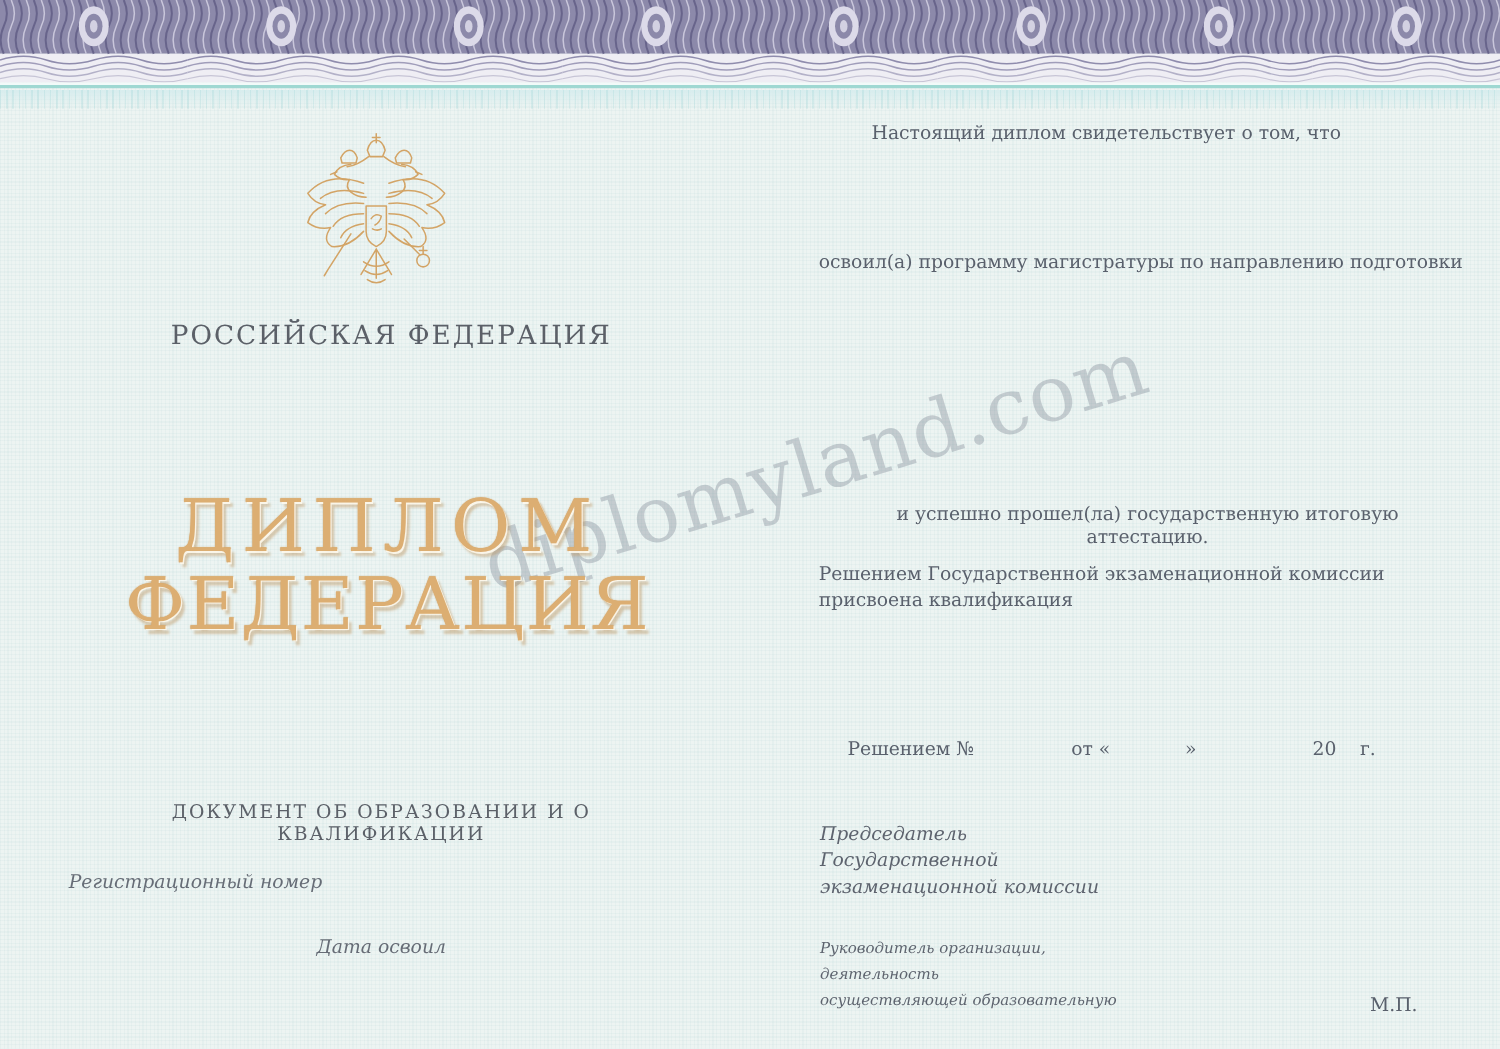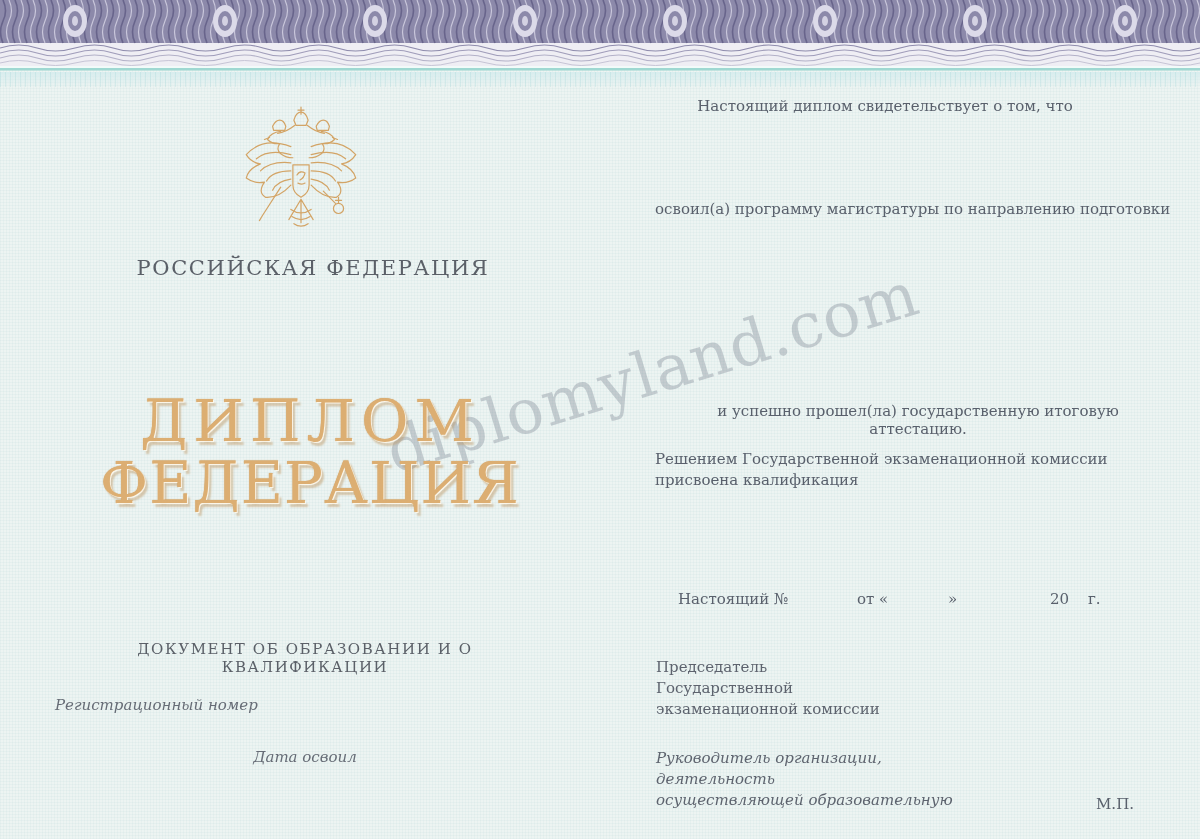"Настоящий №" span.p-label { text: Настоящий -> Решением }
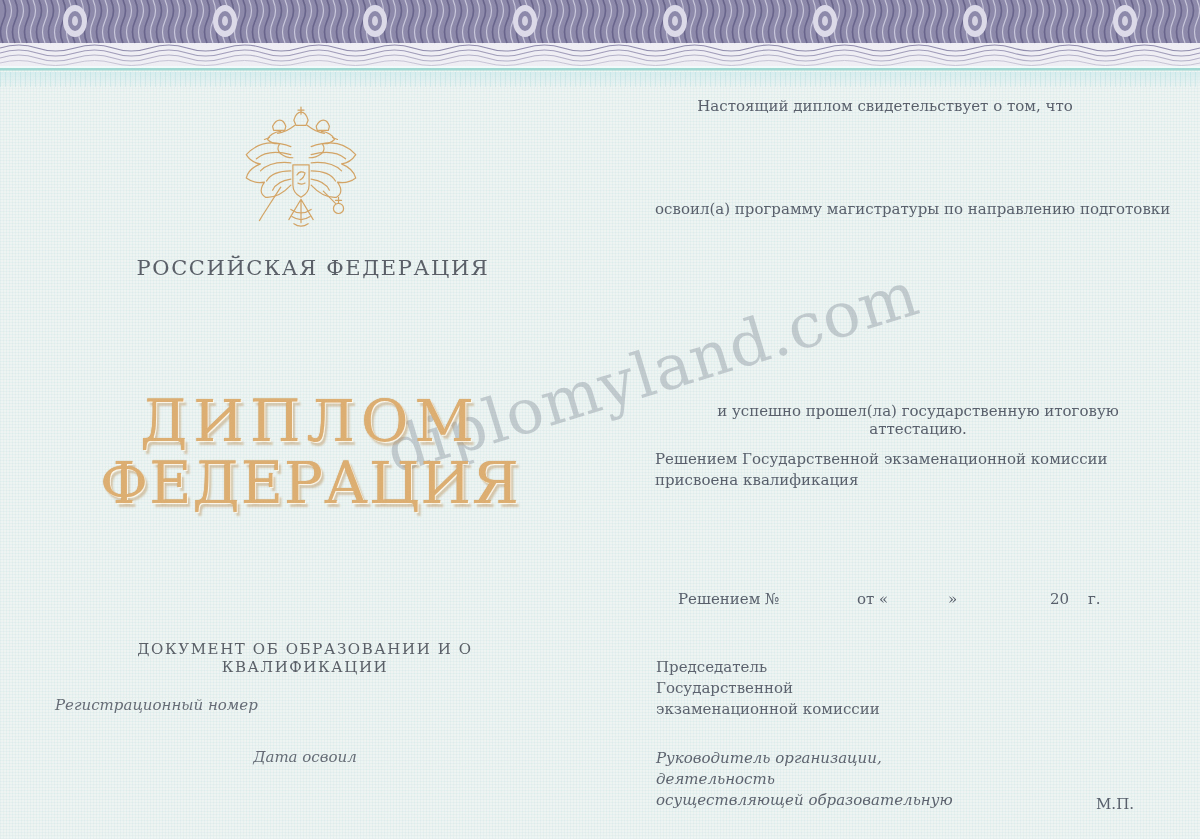"Председатель" .chairman { font-style: none -> italic }
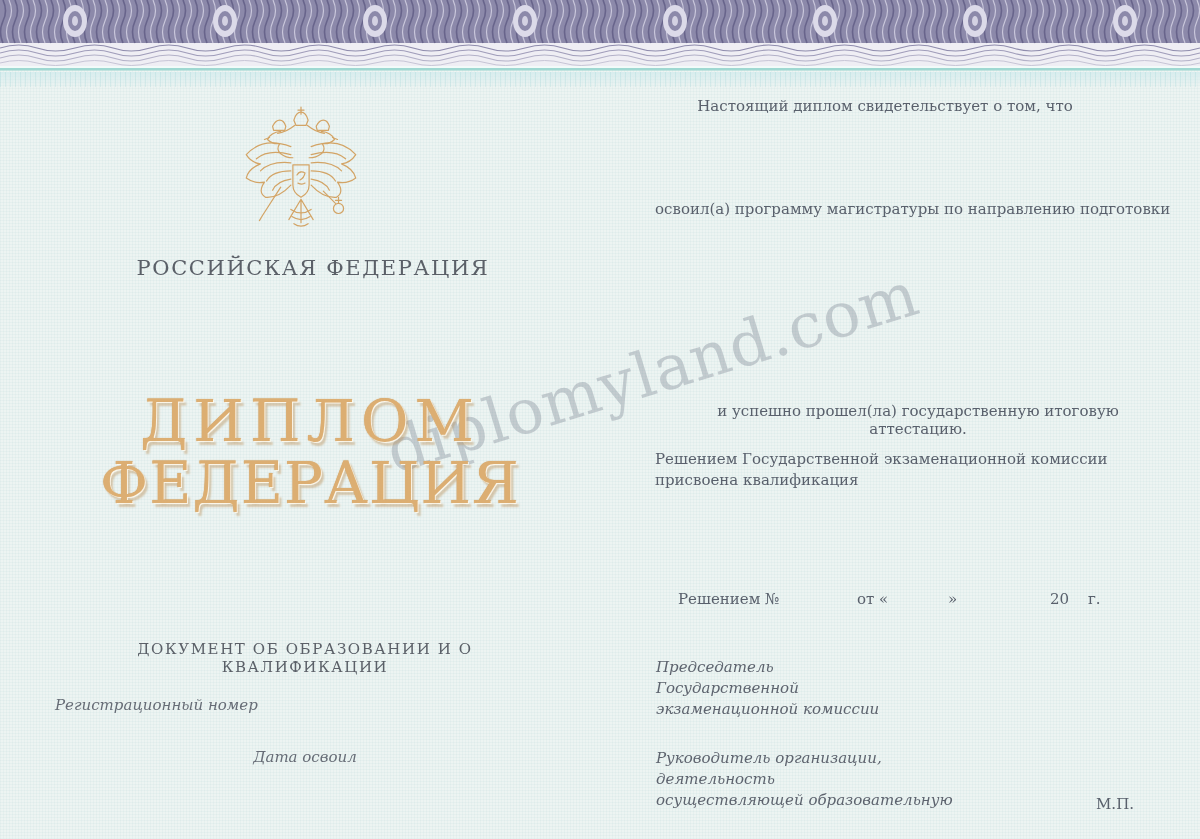"Руководитель организации," .head-org { font-size: 15px -> 12px }
